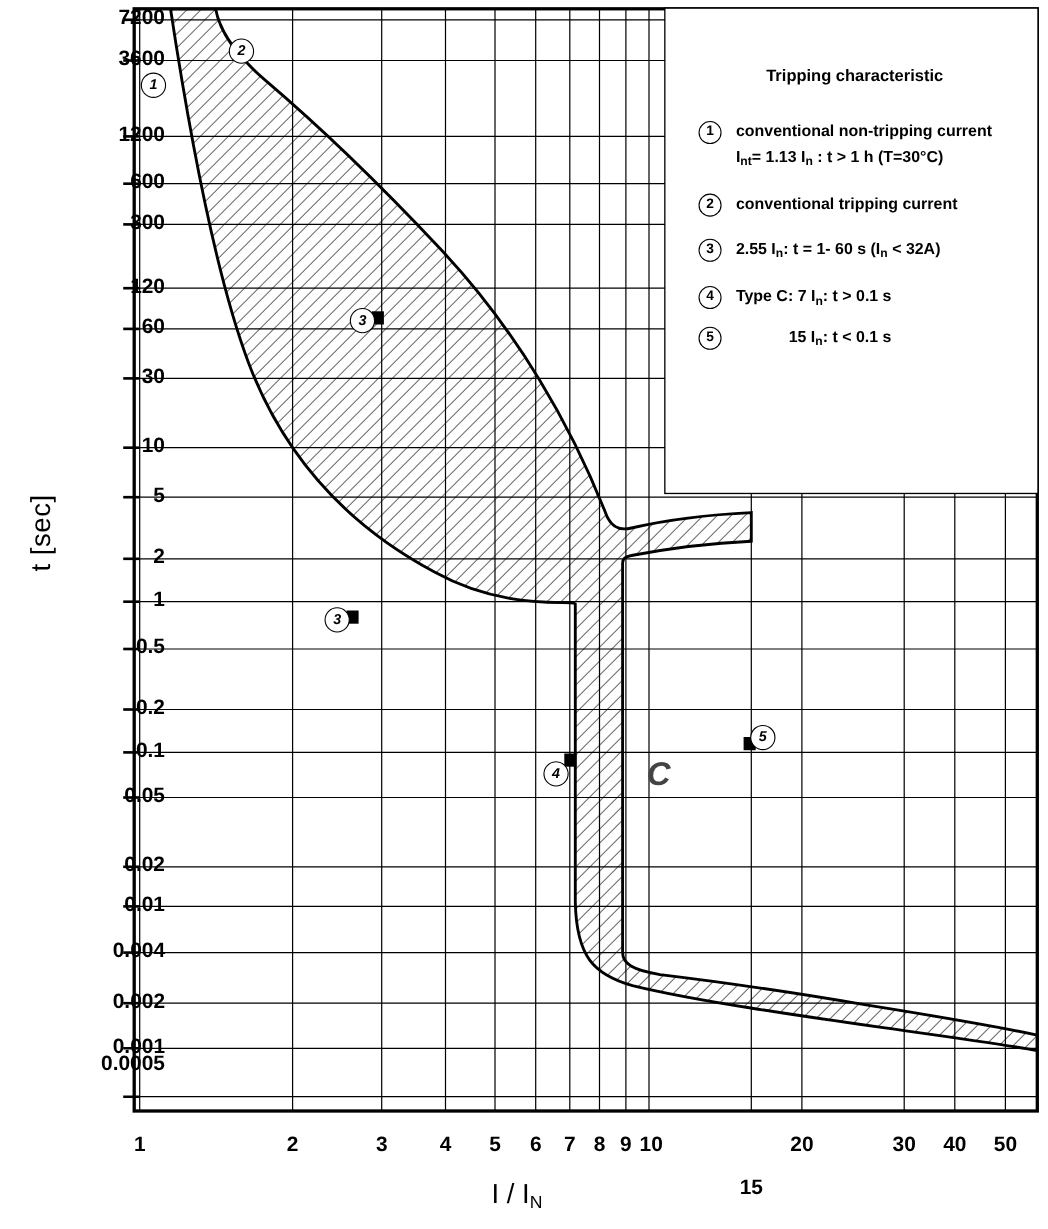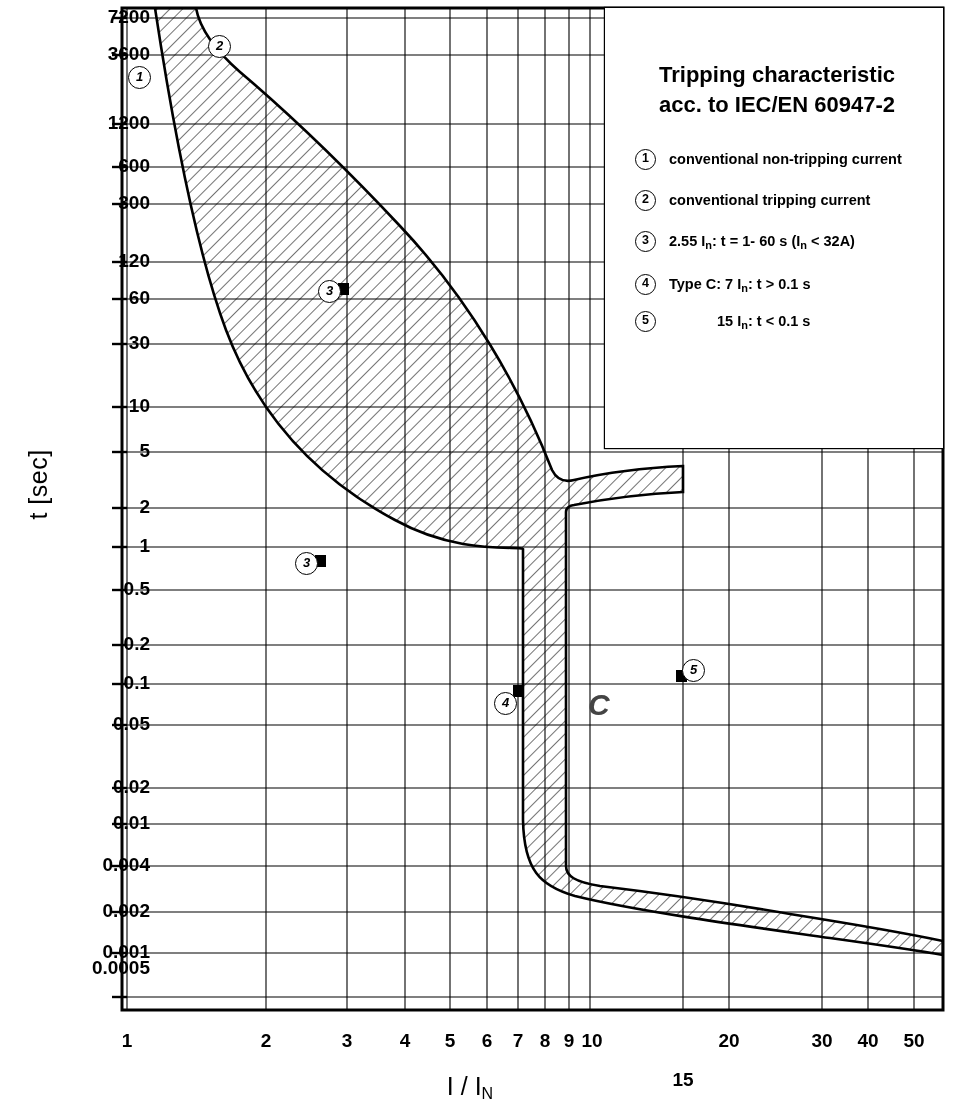"Tripping characteristic" #legend .ttl { font-size: 22px -> 15px }
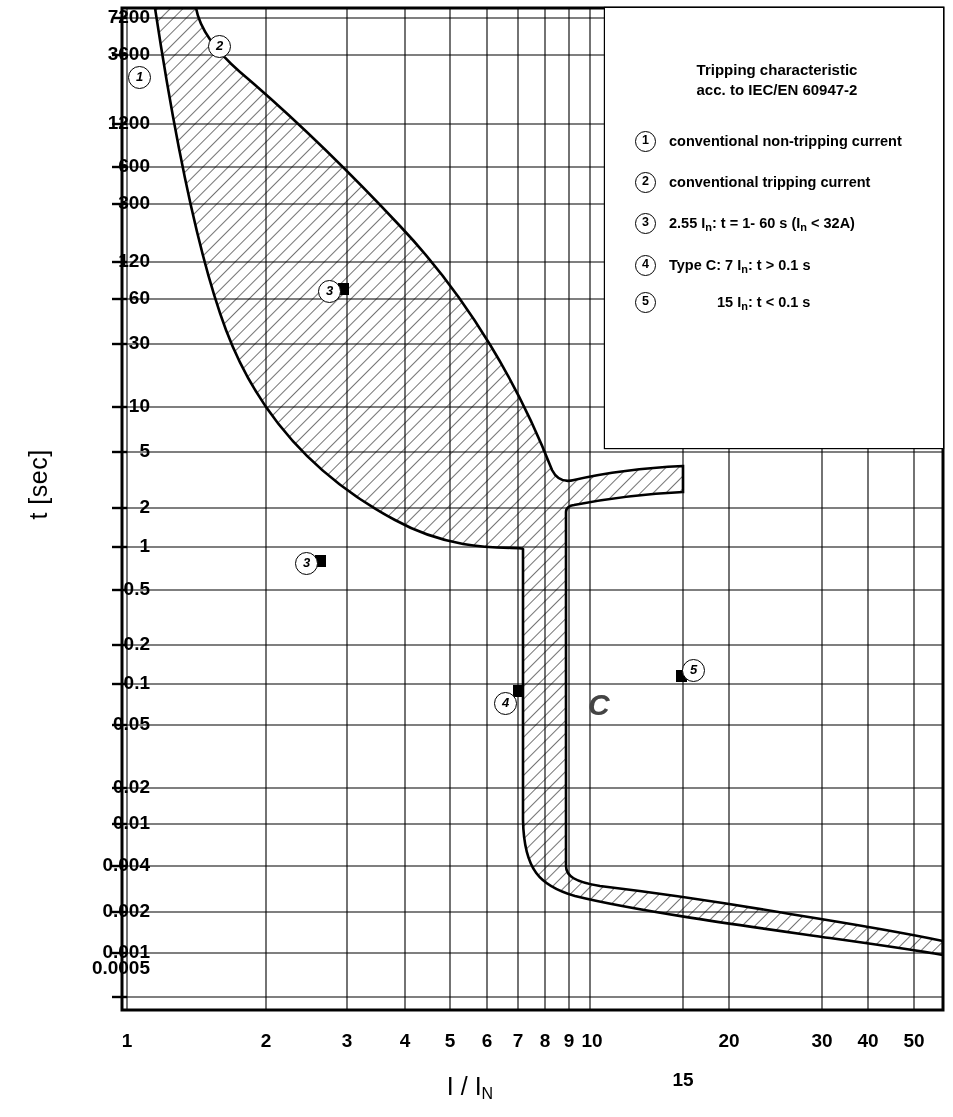"acc. to IEC/EN 60947-2" div { html: <div>acc. to IEC/EN 60947-2</div> -> none }
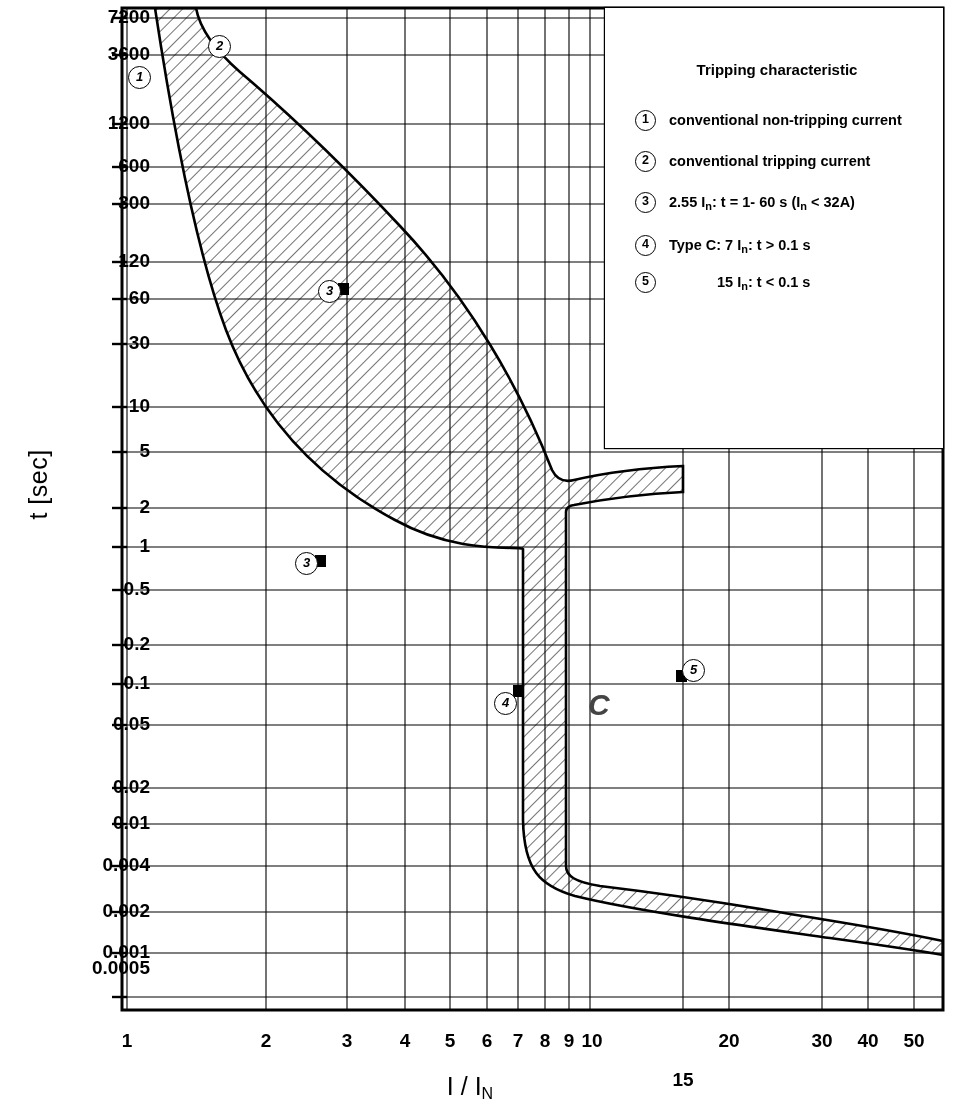"Int= 1.13 In : t" div.l2 { html: none -> <div><span>I</span><span>nt</span><span>= 1.13 I</span><span>n</span><span> : t &gt; 1 h (T=30°C)</span></div> }
